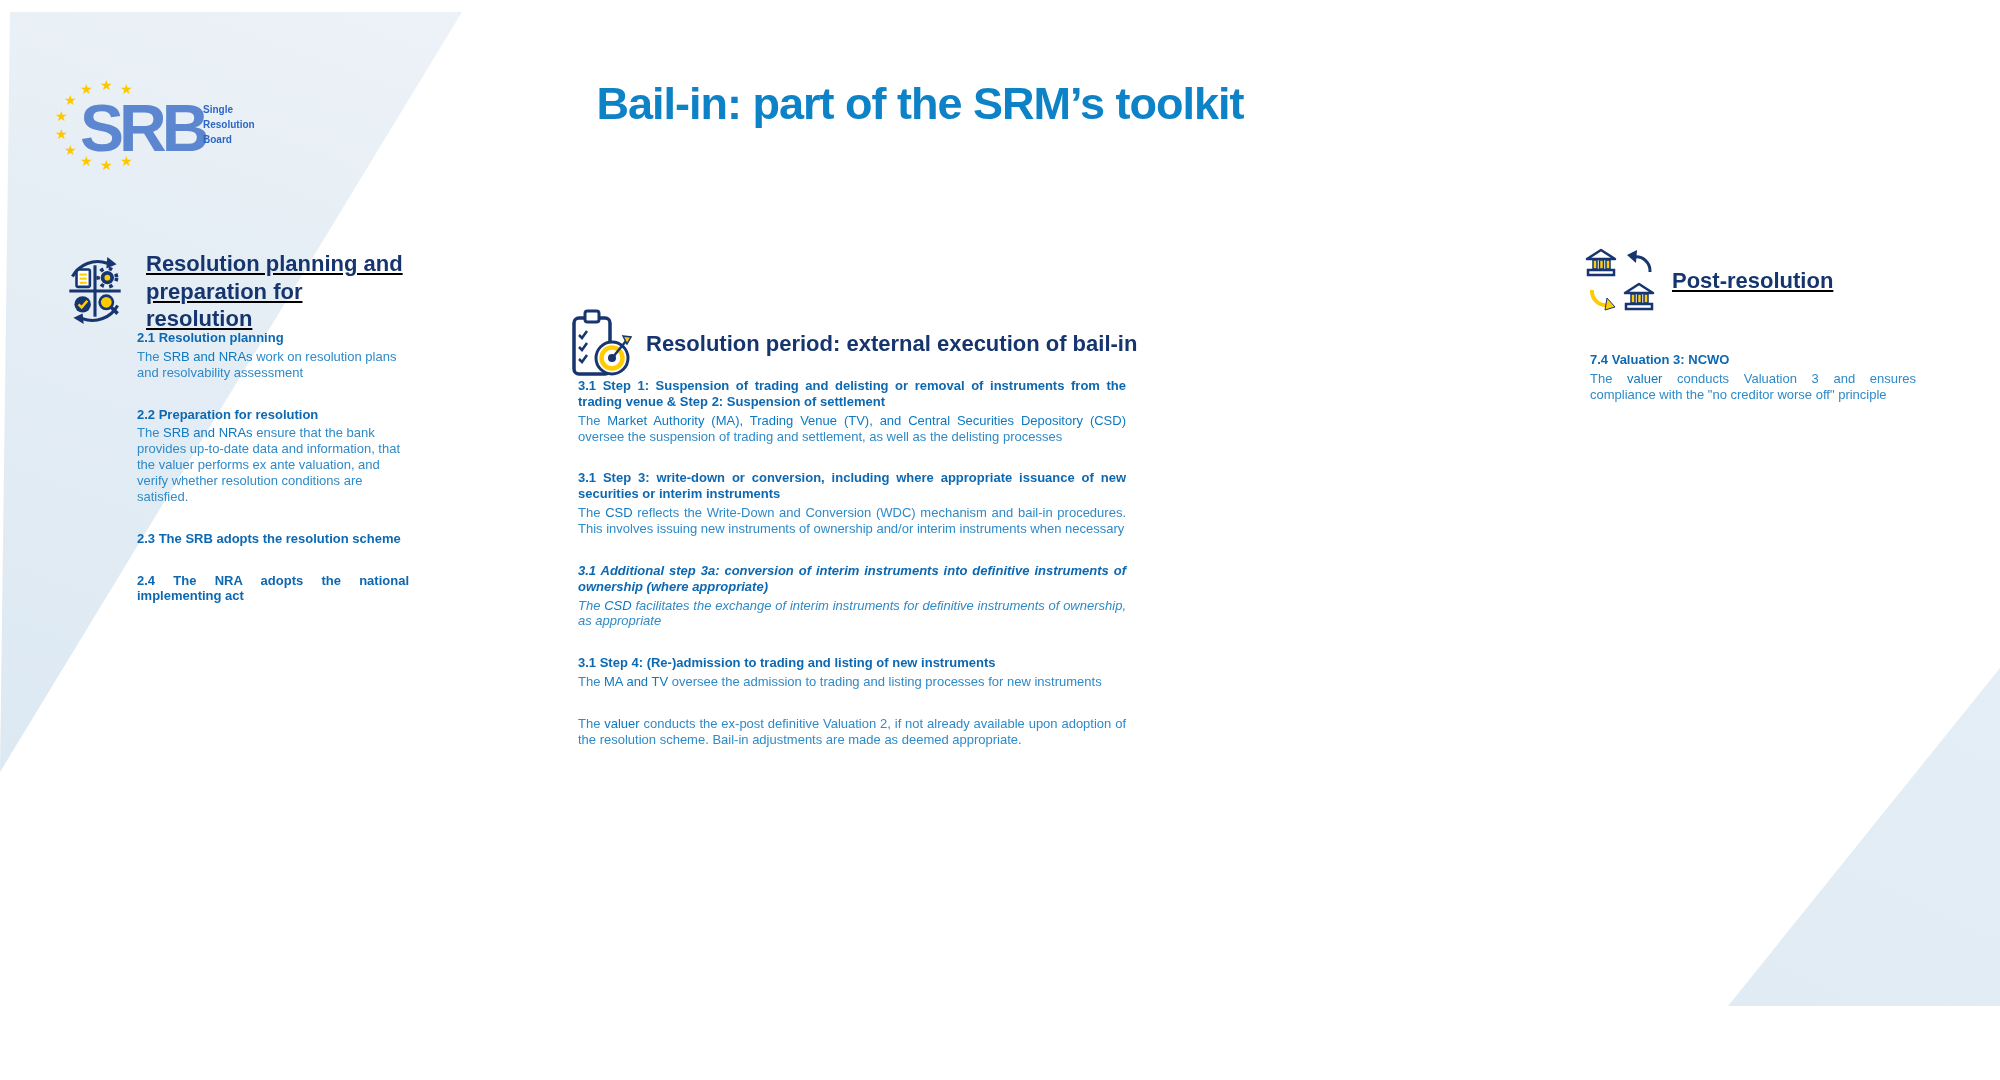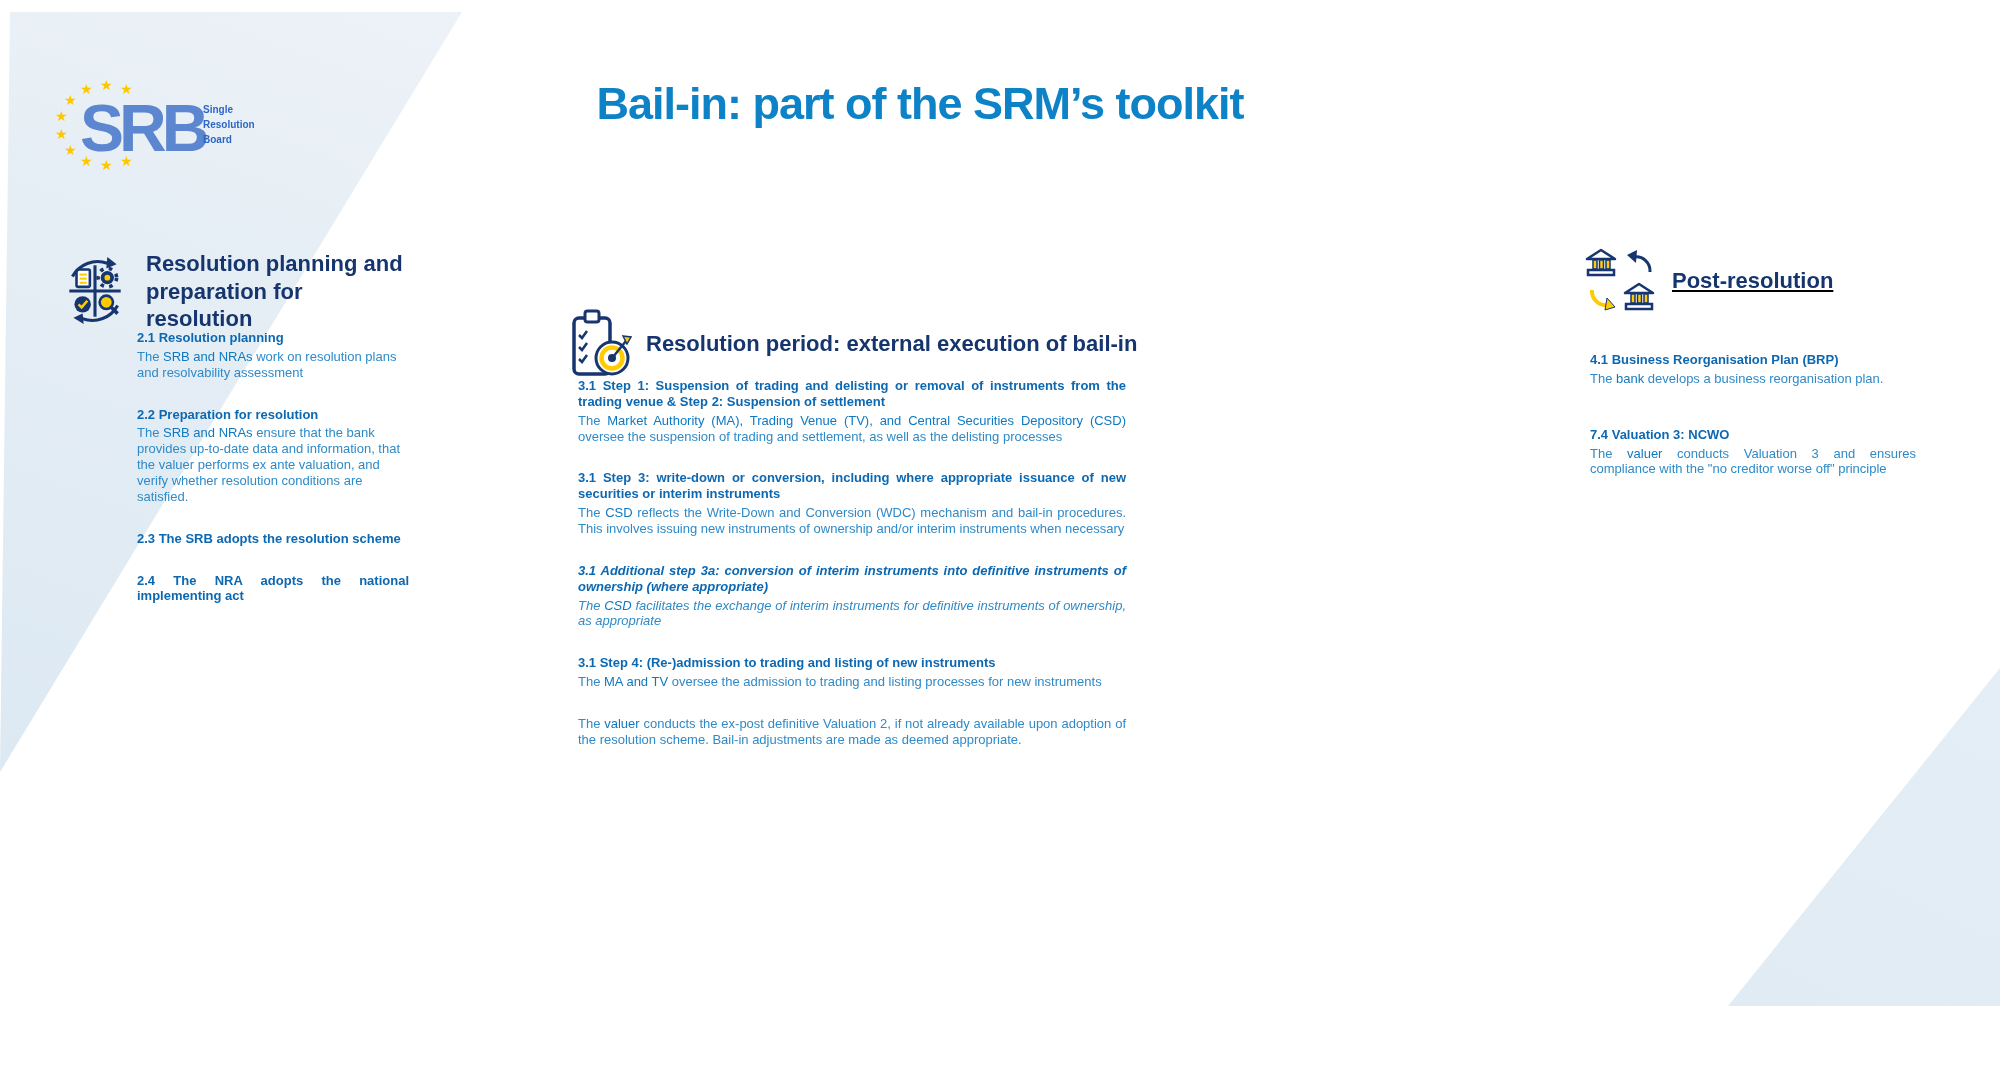"Resolution planning and preparation for" .hdr-left { text-decoration: none -> underline }
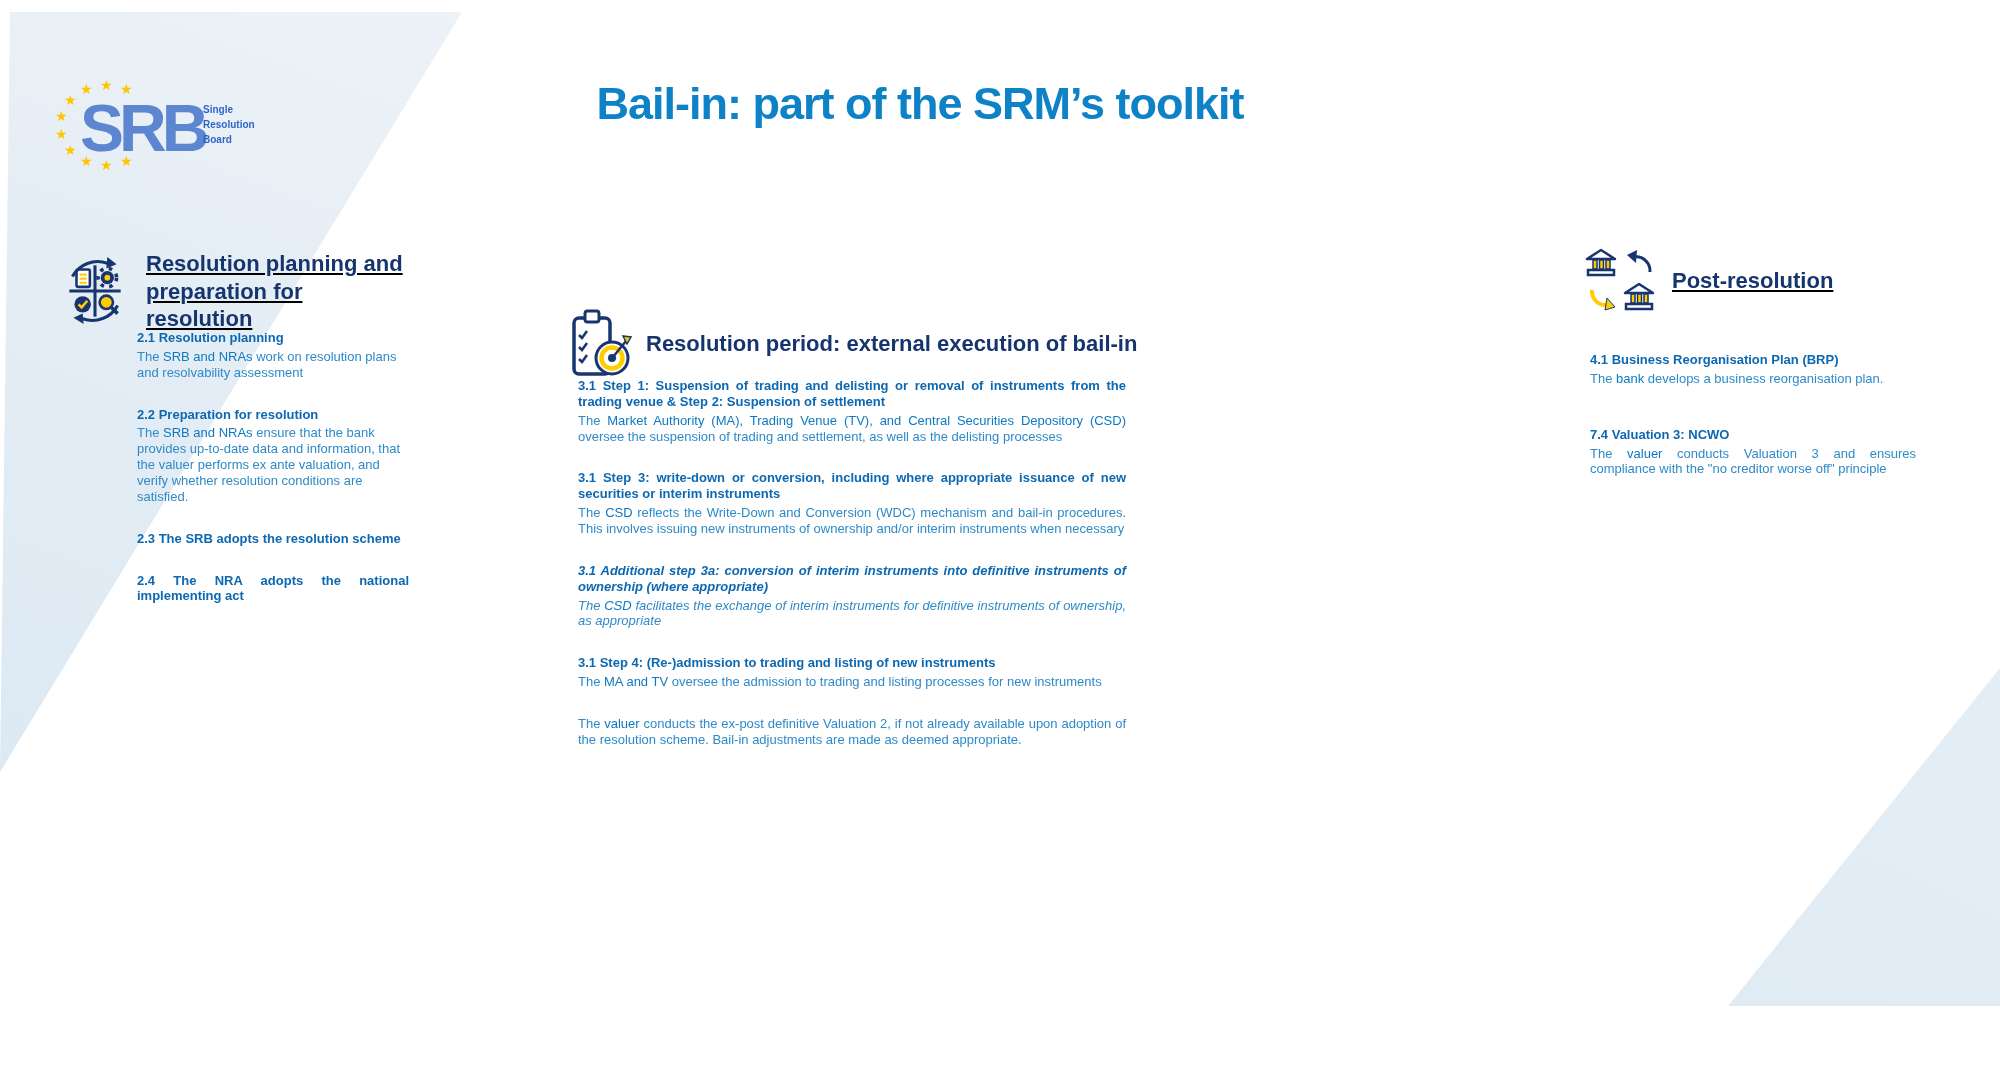"4.1 Business Reorganisation Plan (BRP)" div.block { html: <div> <div>4.1 Business Reorganisation Plan (BRP)</div> <div><span>The </span><span>bank</span><span> develops a business reorganisation plan.</span></div> </div> -> none }
